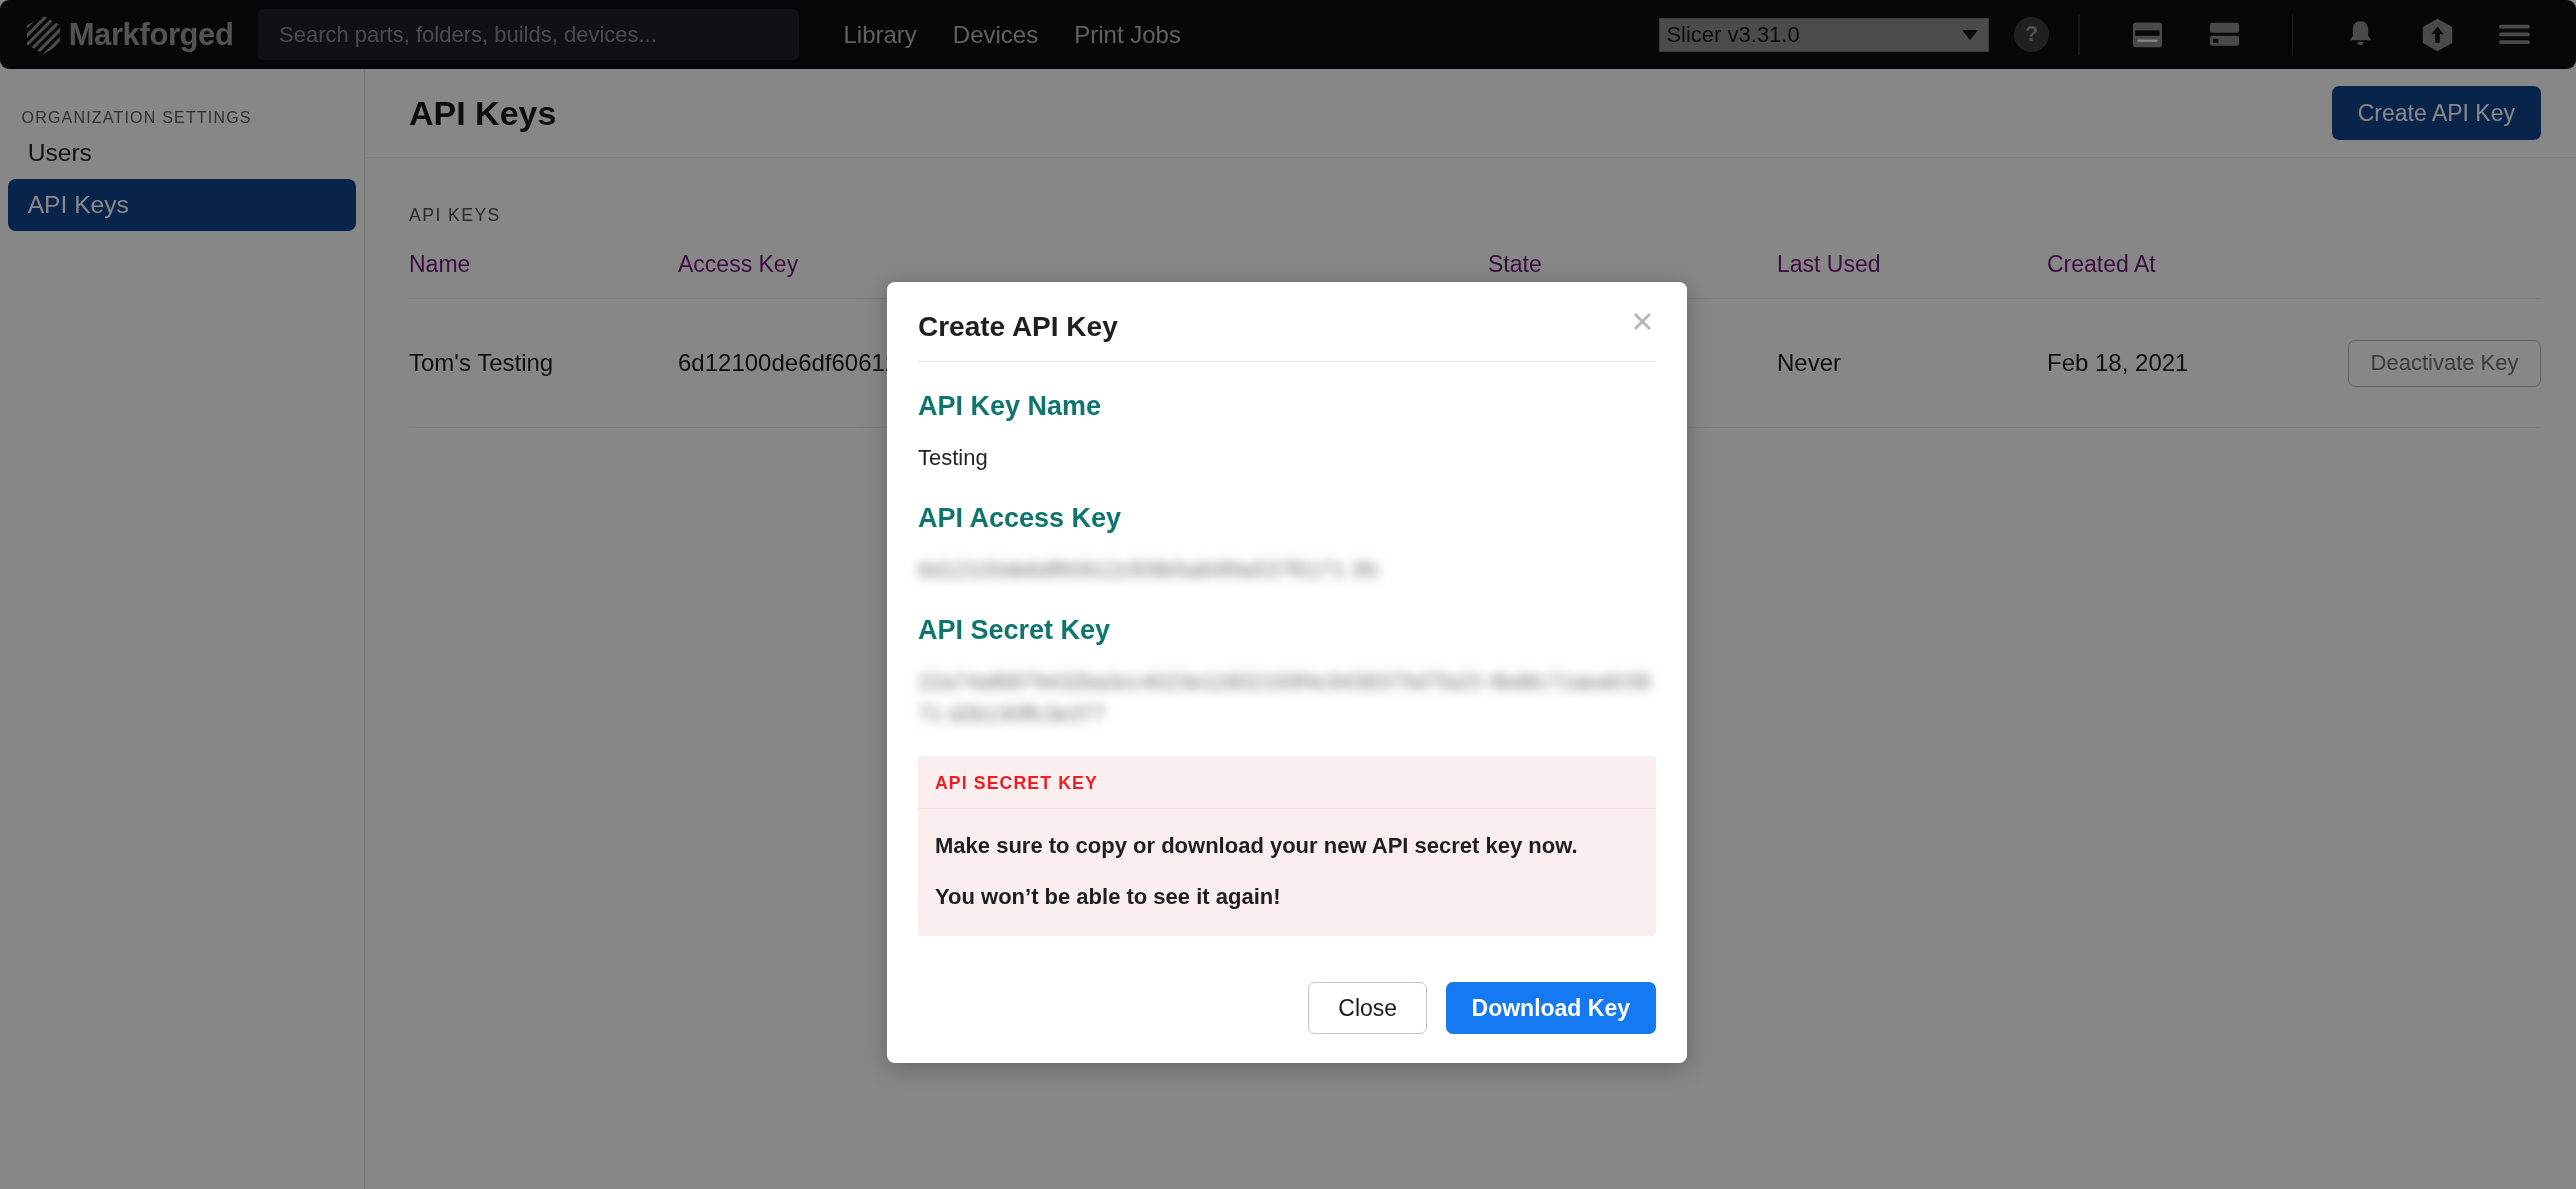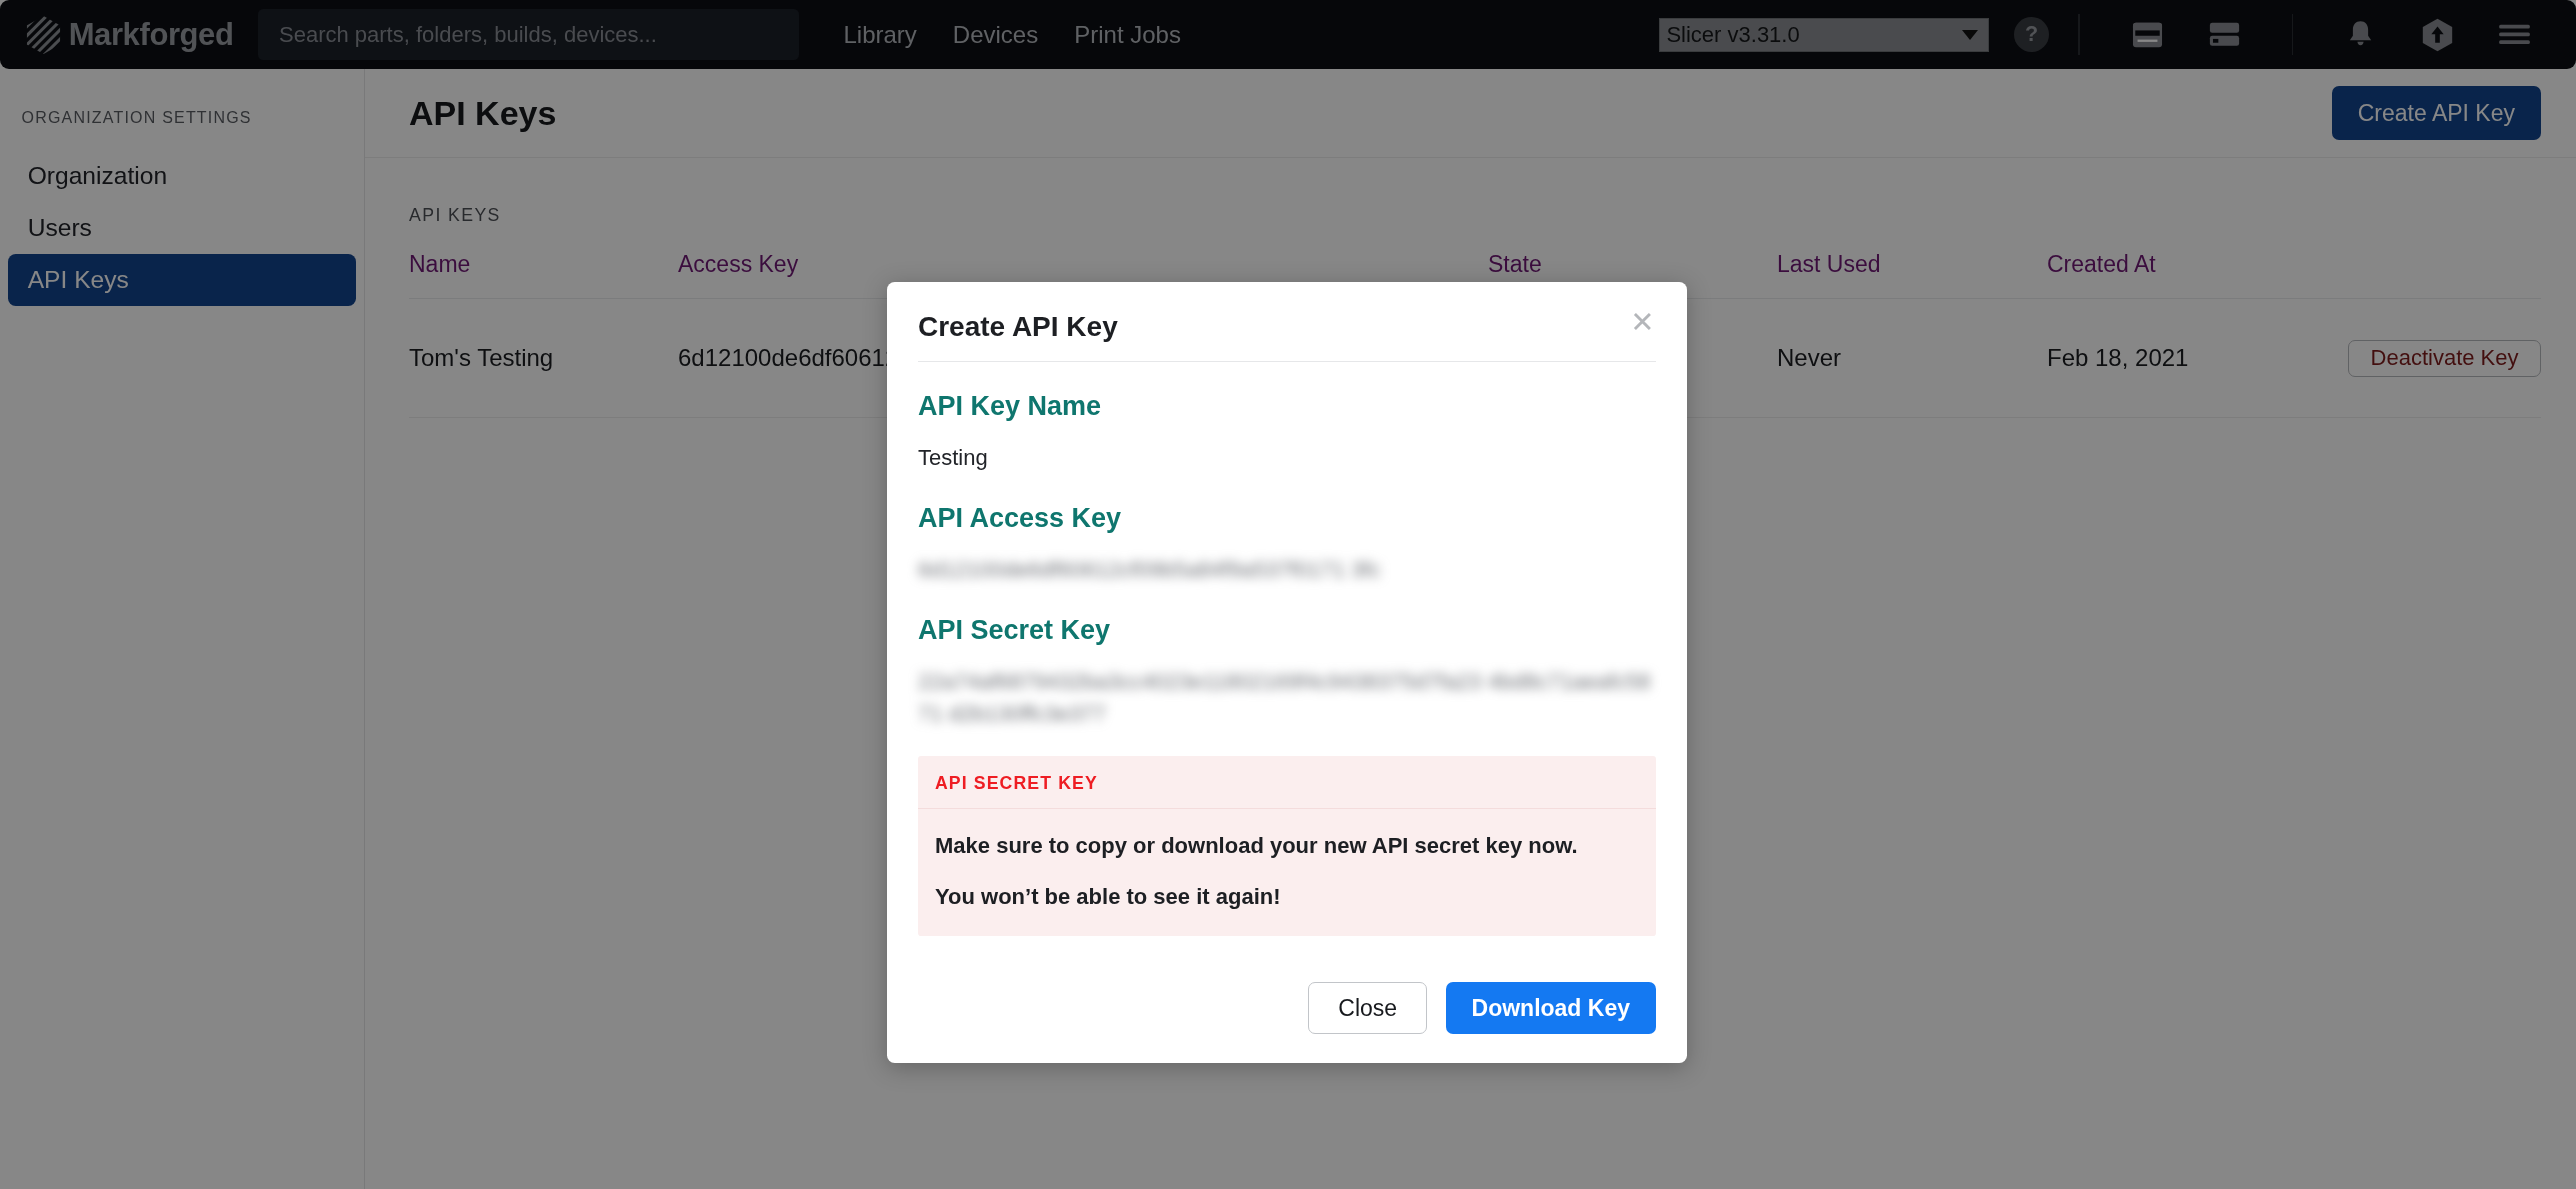"Organization" div.sidebar-item { html: <div> <span>Organization</span> </div> -> none }
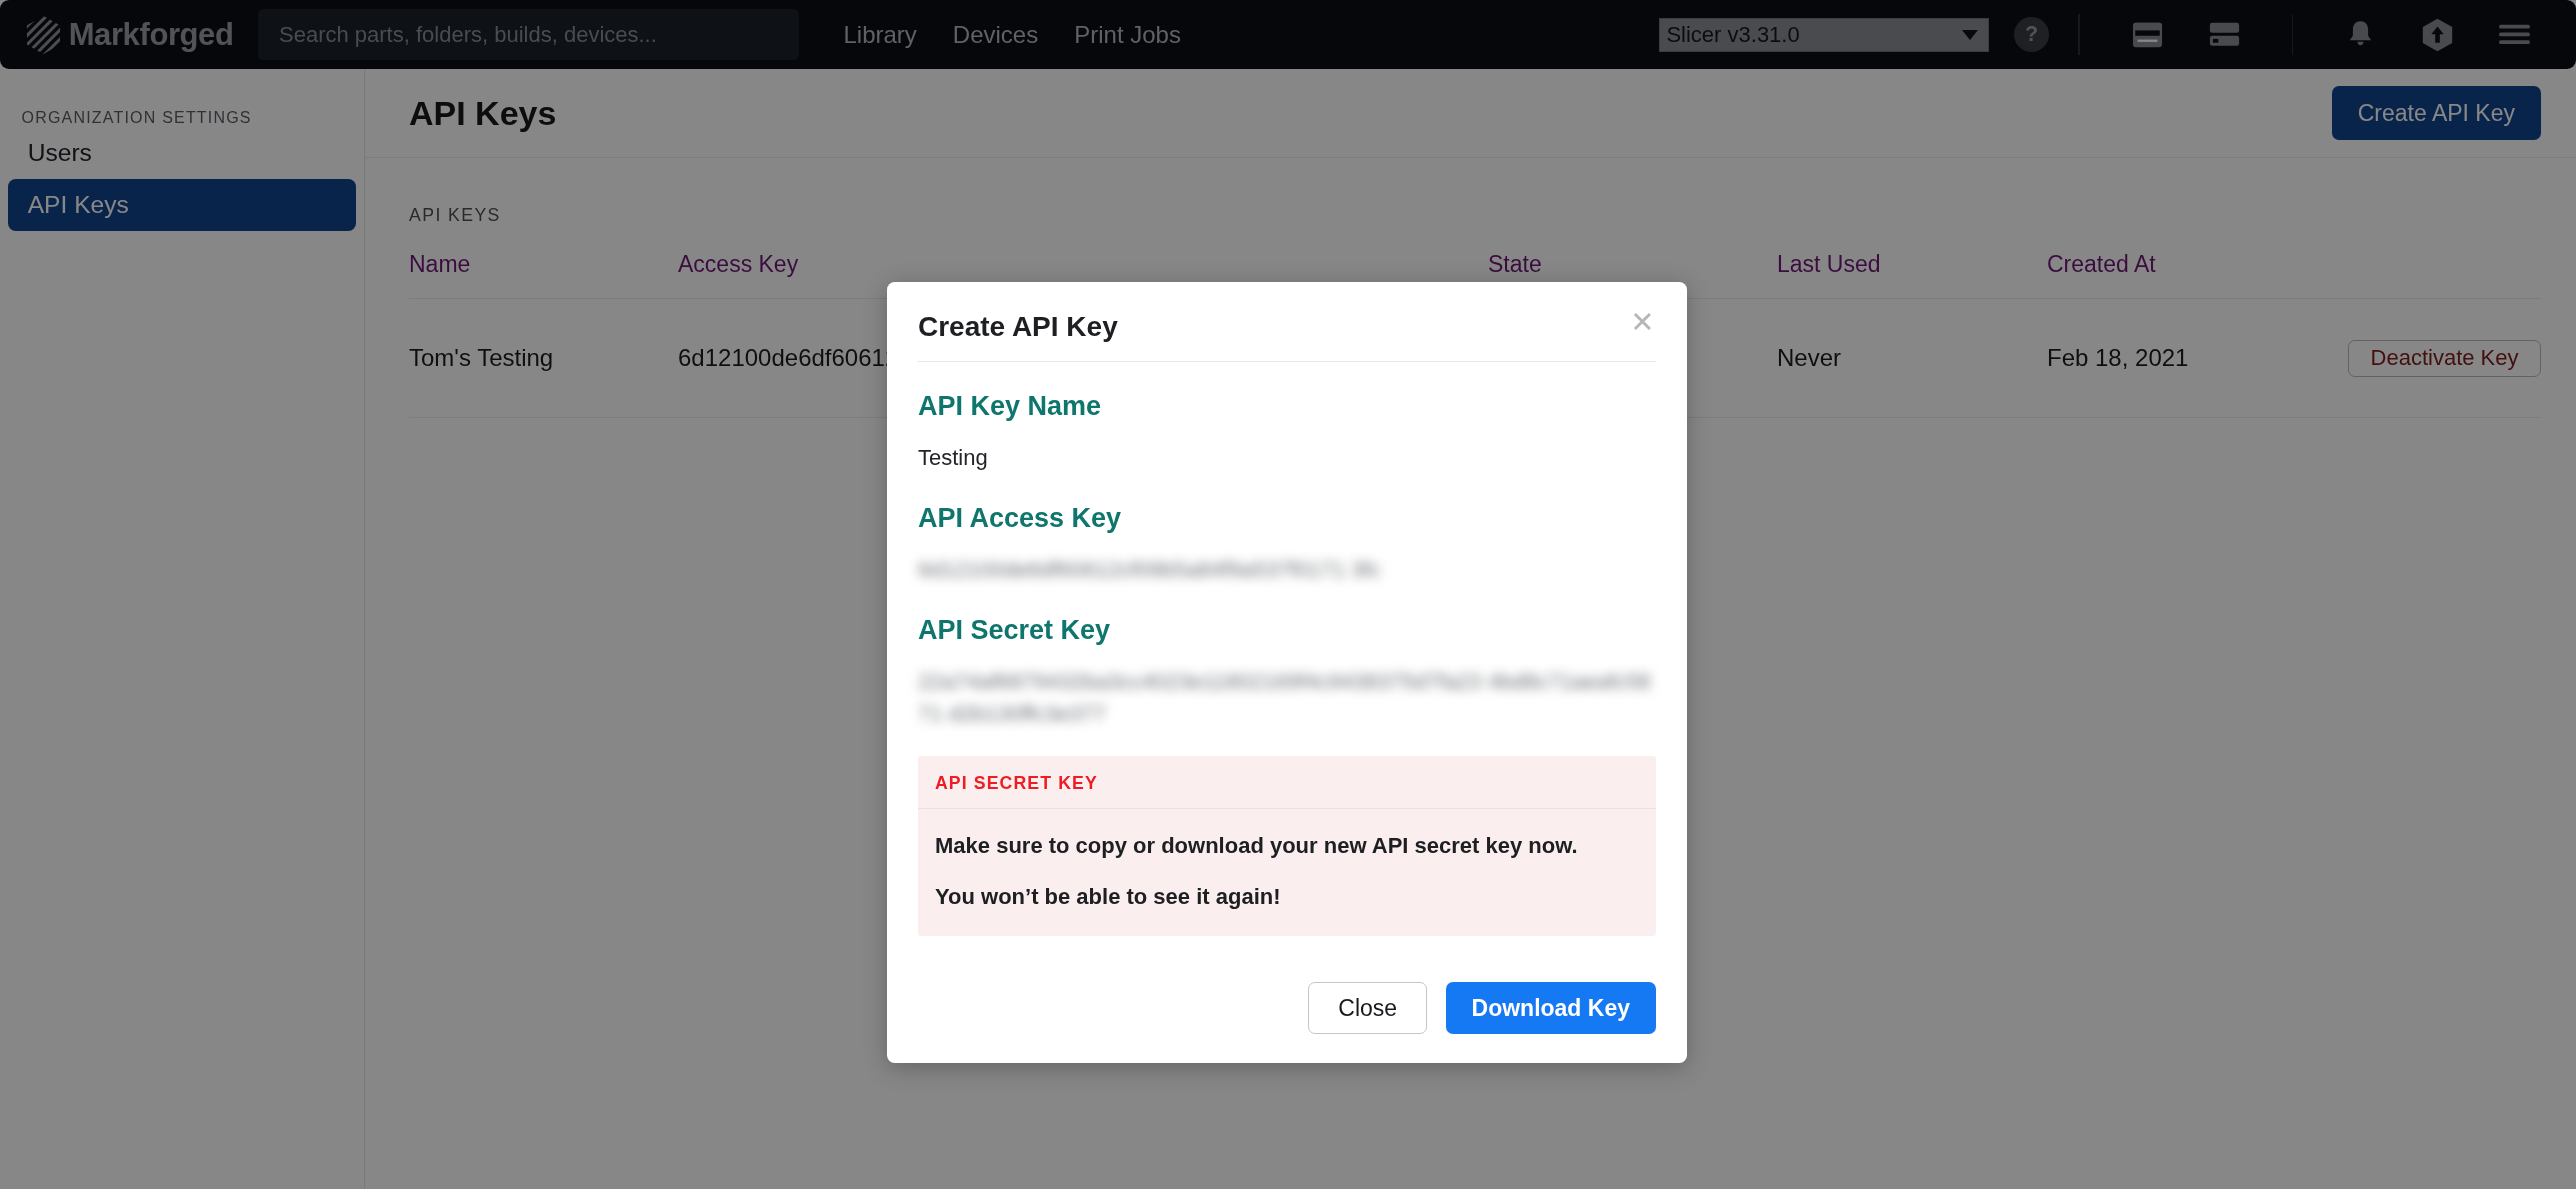"Deactivate Key" .btn-deactivate { color: #7f1d1d -> #737373; height: 37px -> 47px }
